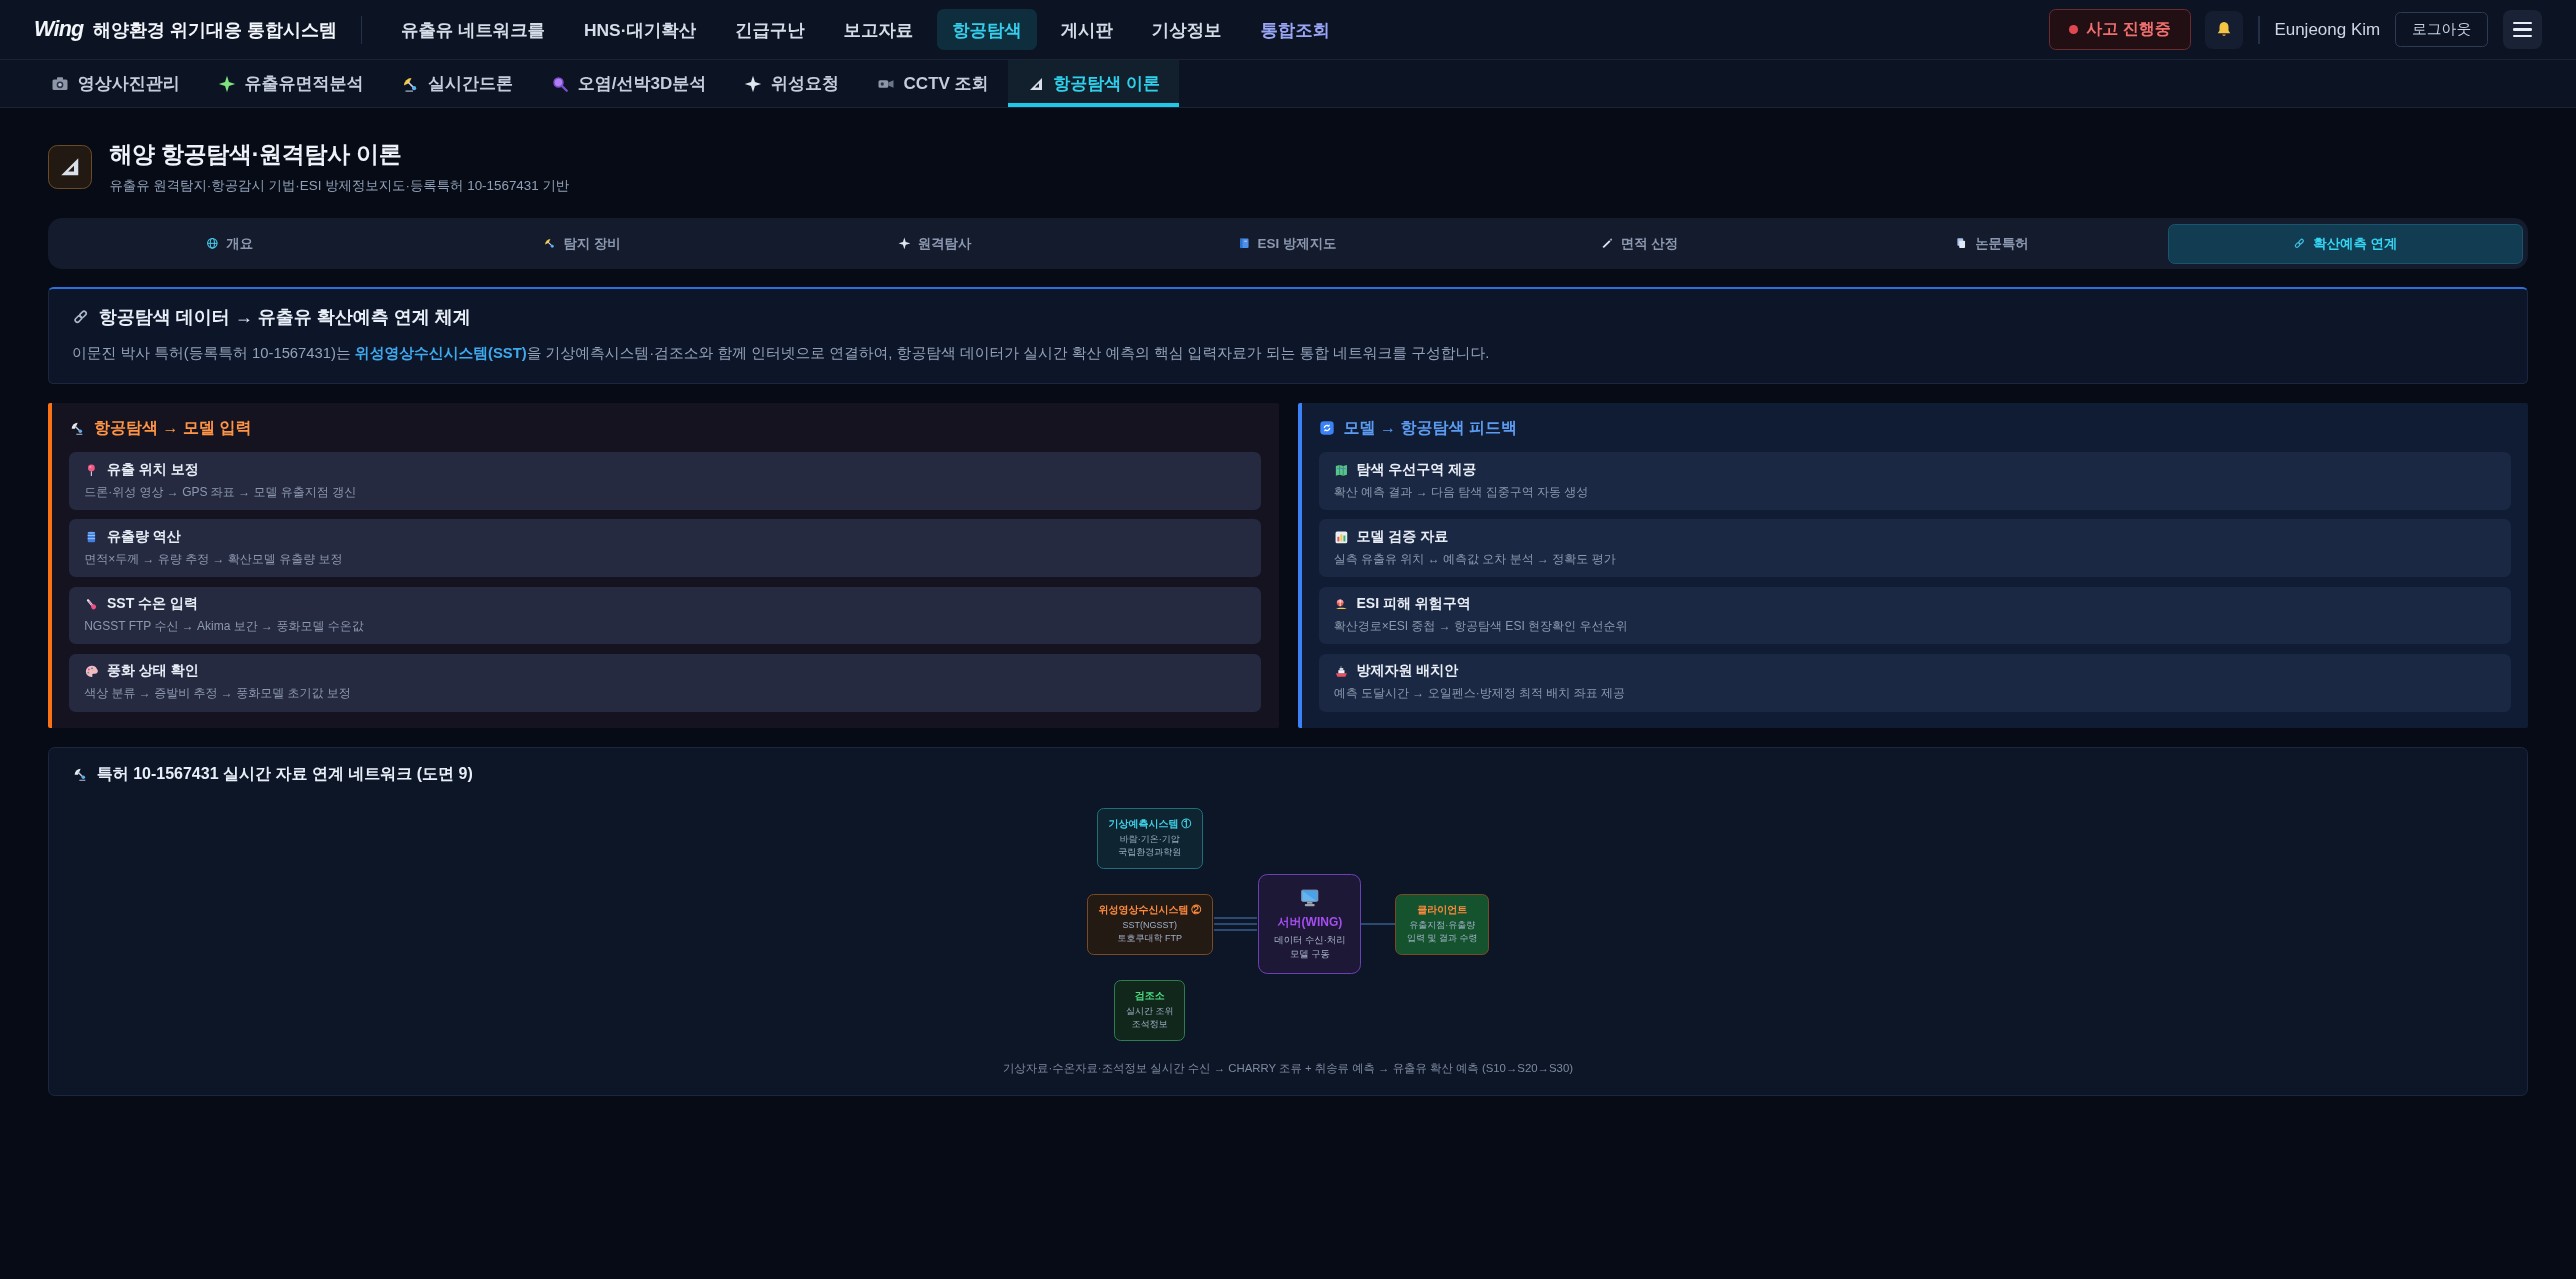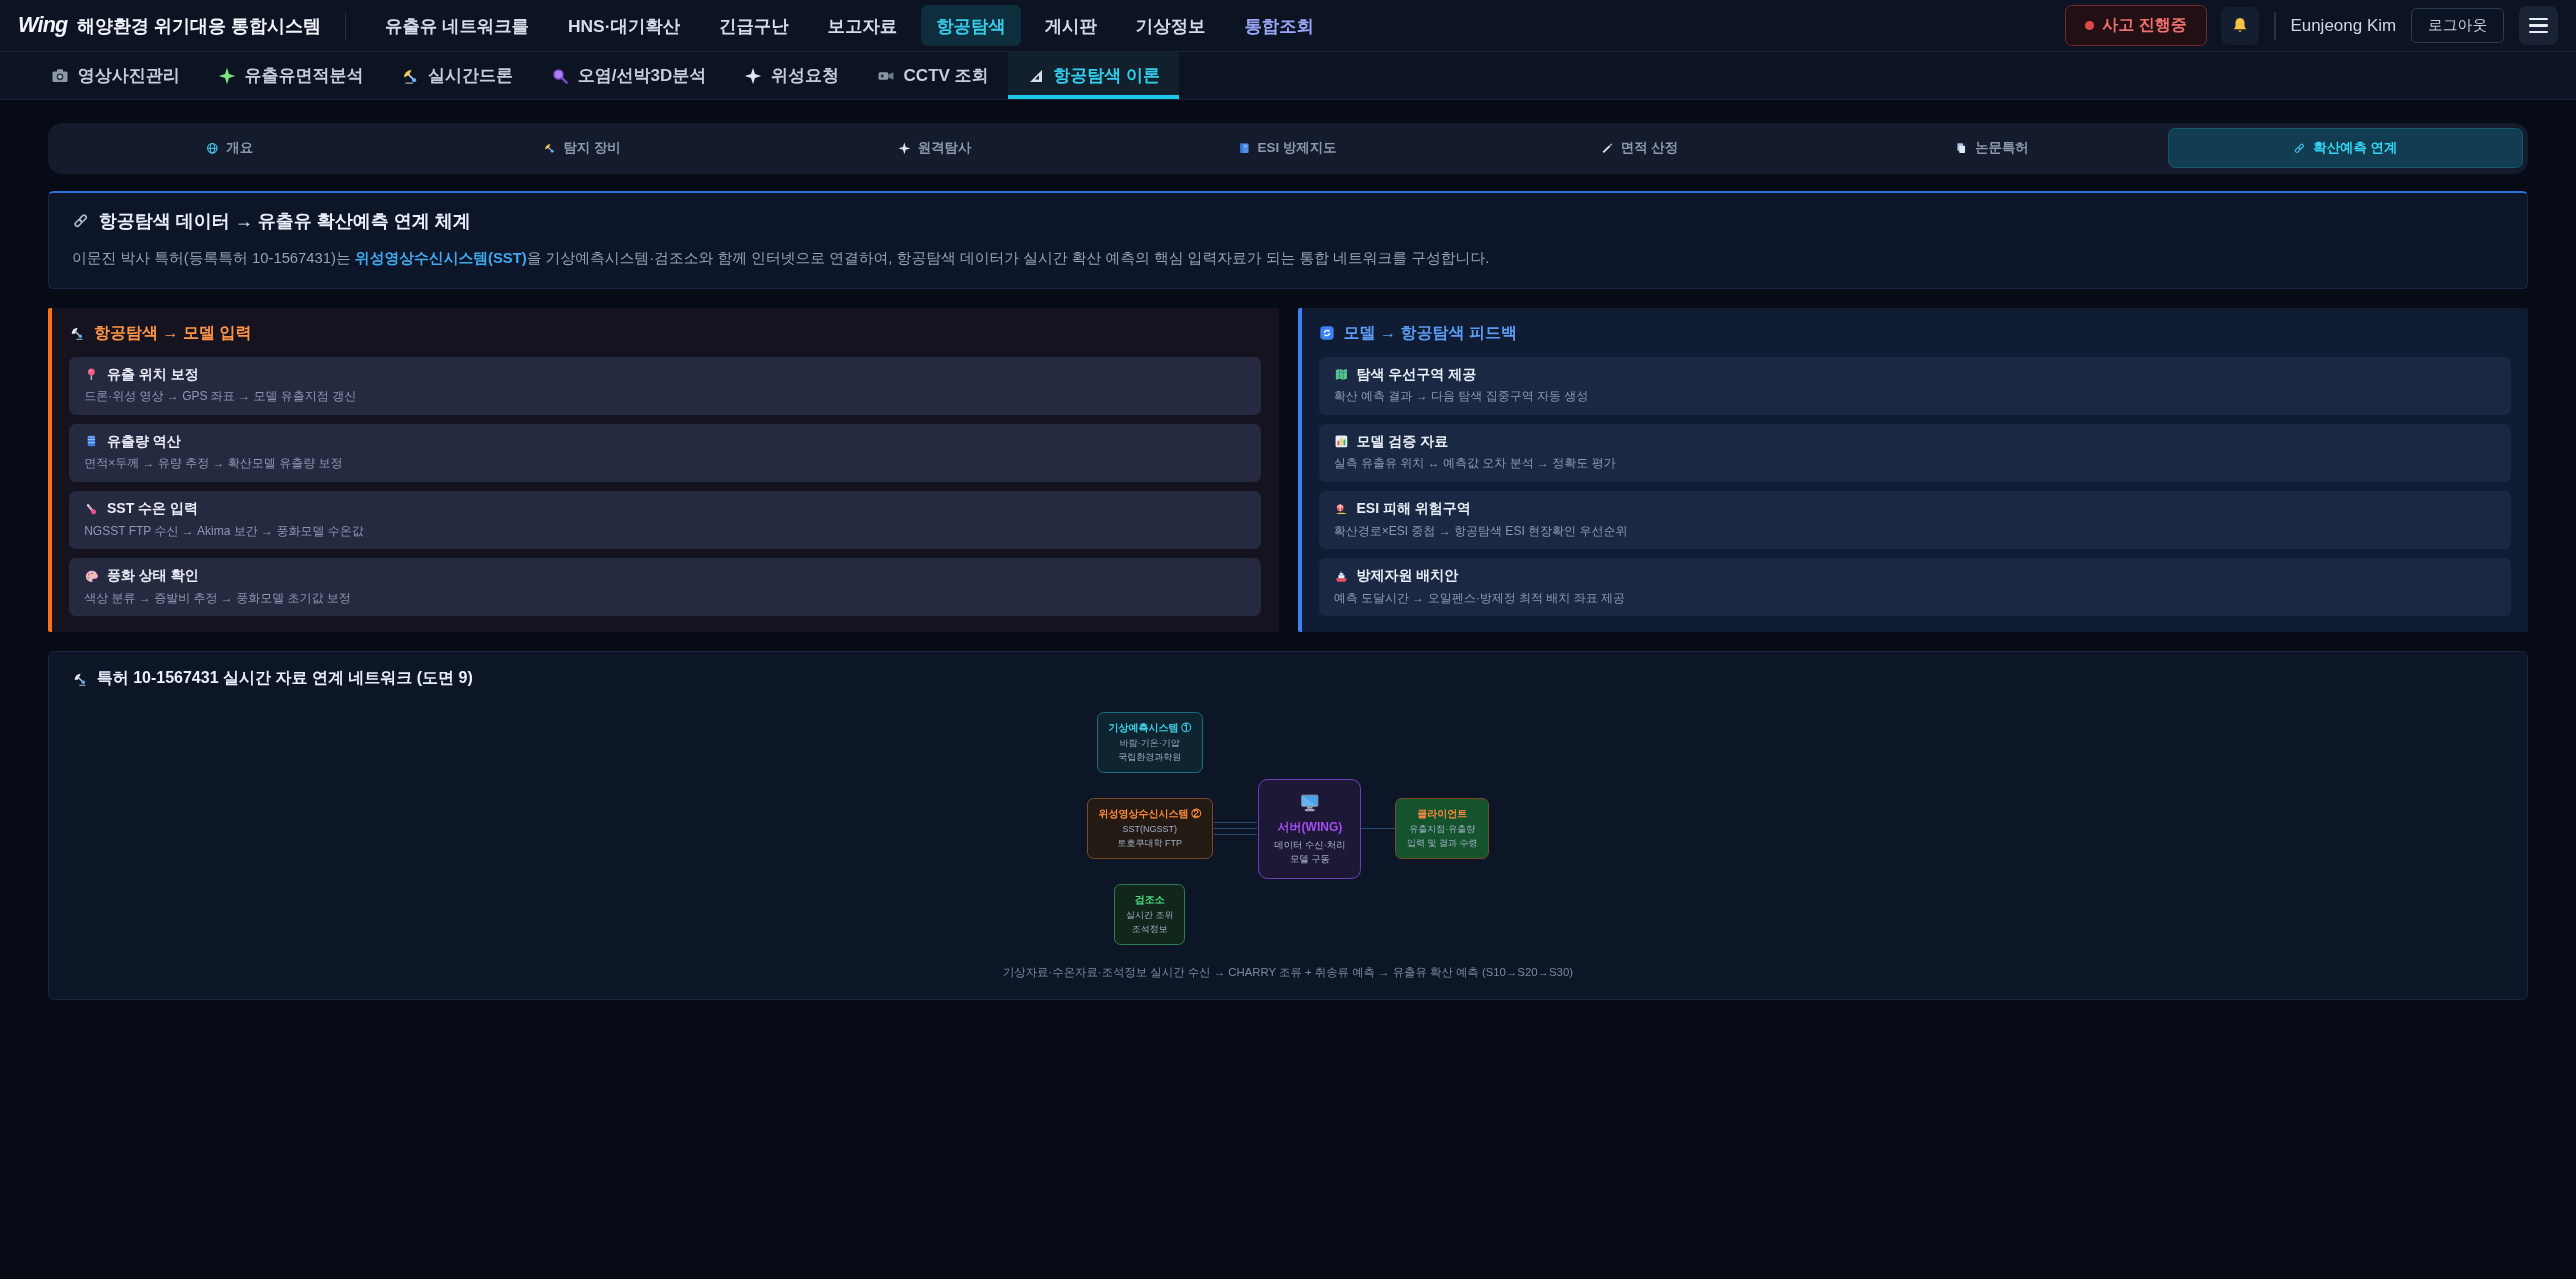"Wing" .topnav { height: 52px -> 60px; padding: 0 18px -> 0 34px }
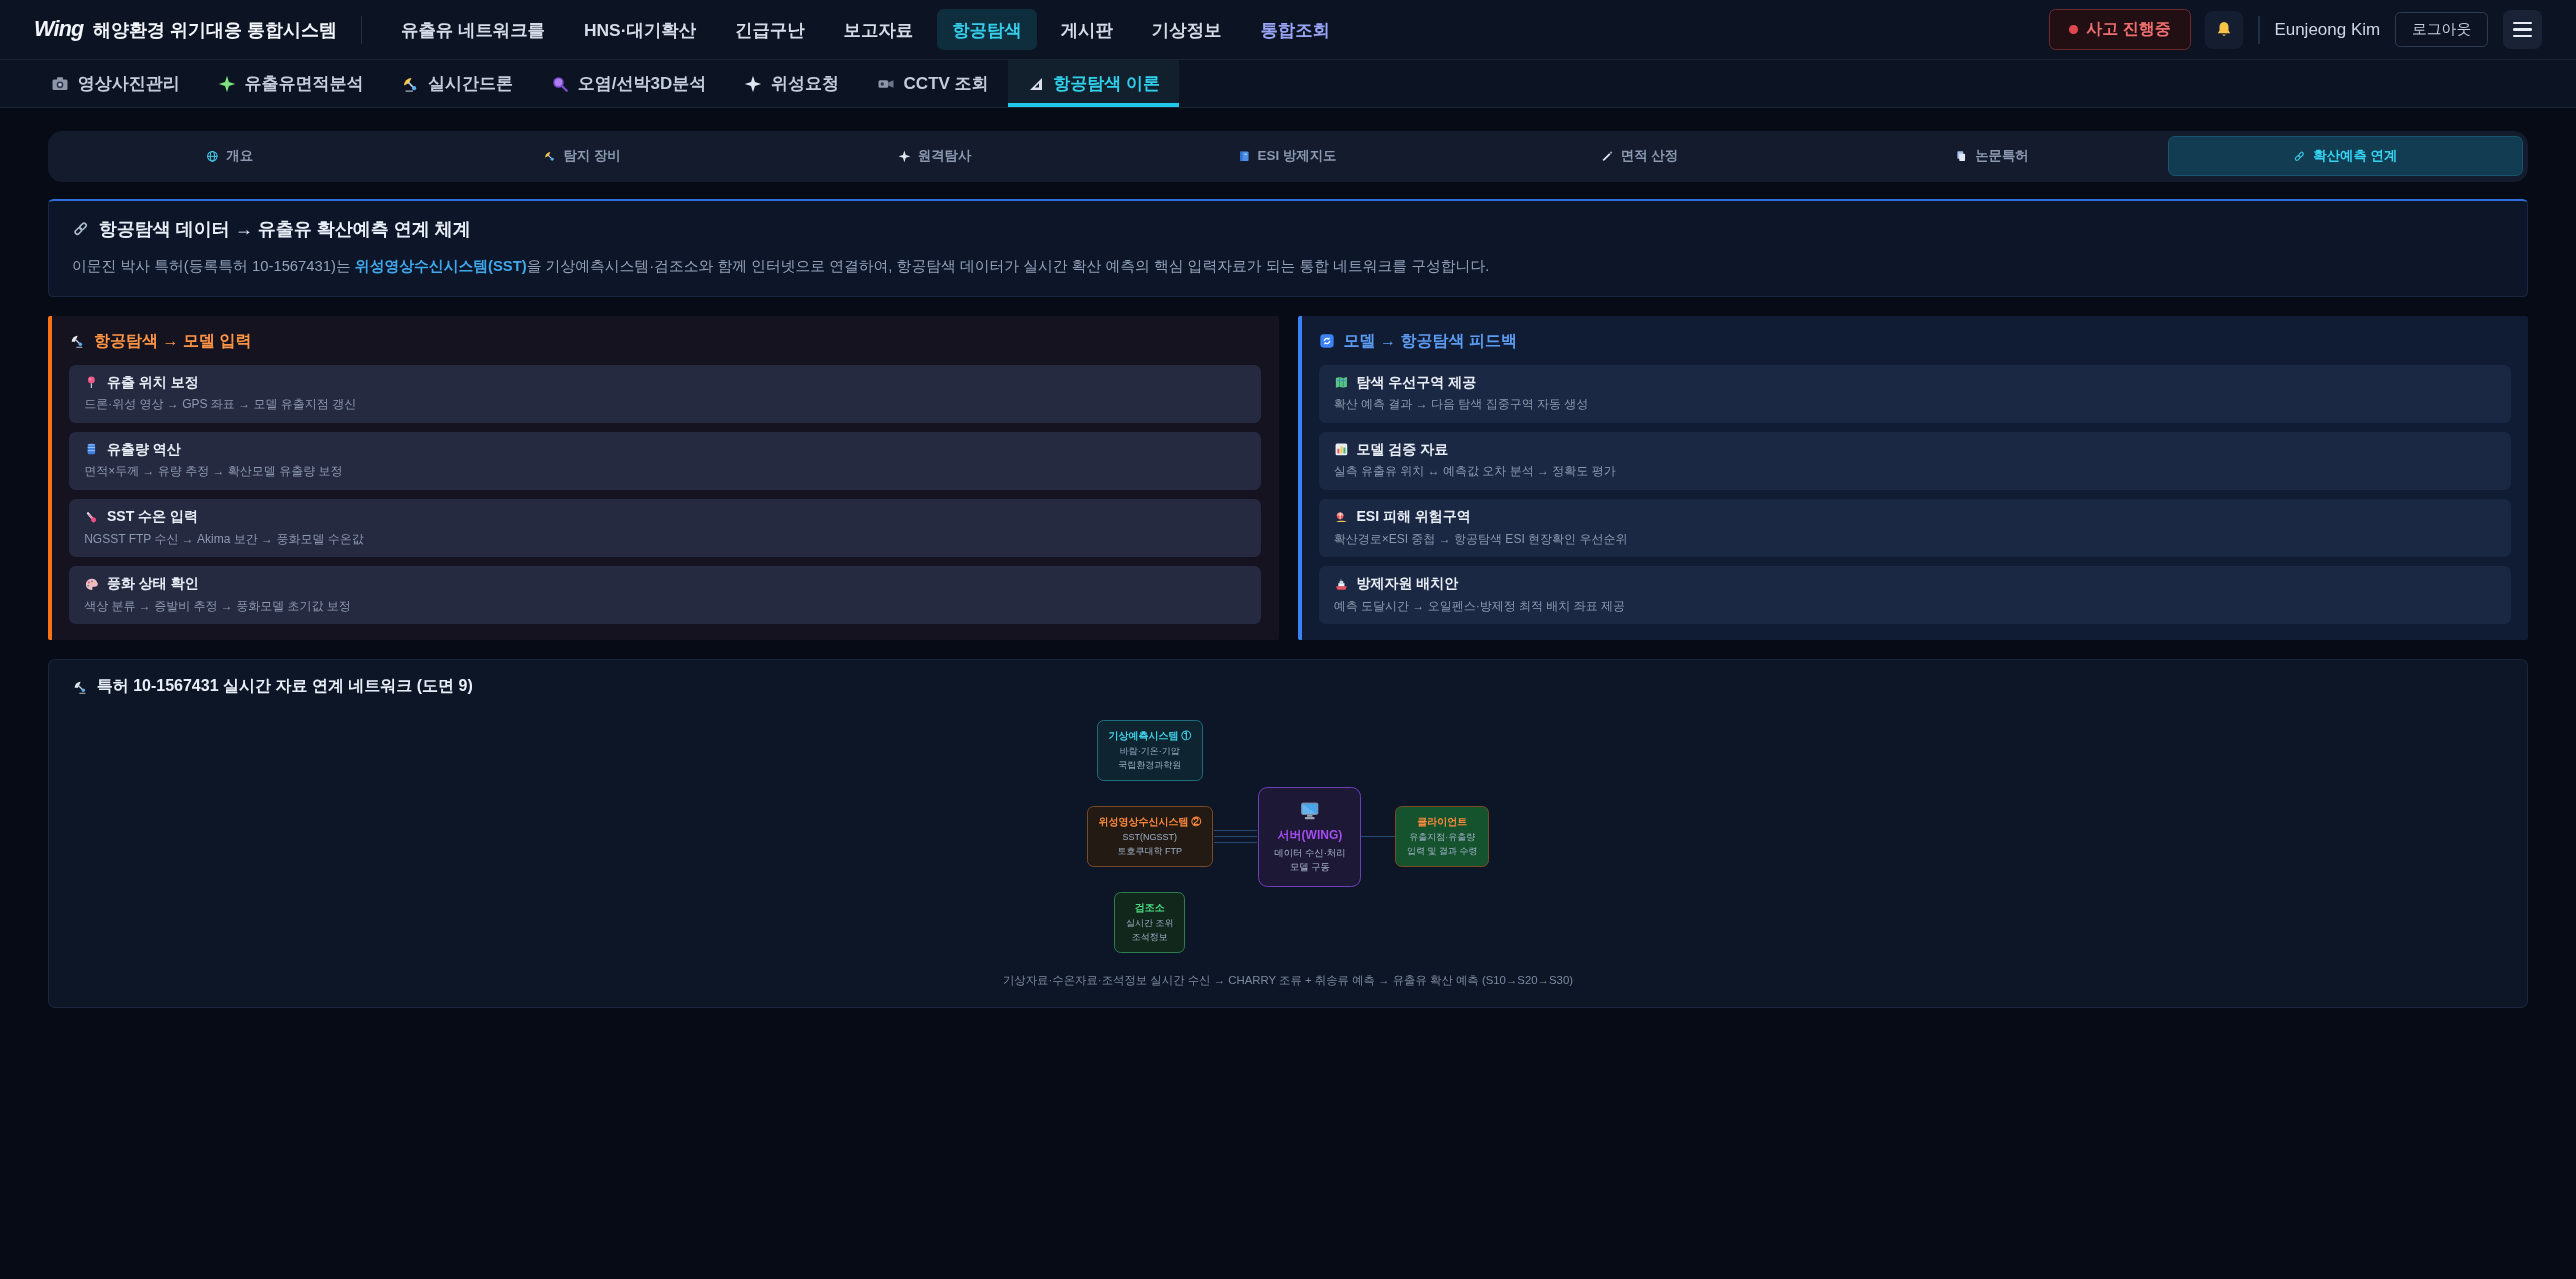"해양 항공탐색·원격탐사 이론" div.title-block { html: none -> <div> <div> <svg> <path></path> <path></path> </svg> </div> <div> <h1>해양 항공탐색·원격탐사 이론</h1> <div>유출유 원격탐지·항공감시 기법·ESI 방제정보지도·등록특허 10-1567431 기반</div> </div> </div> }
